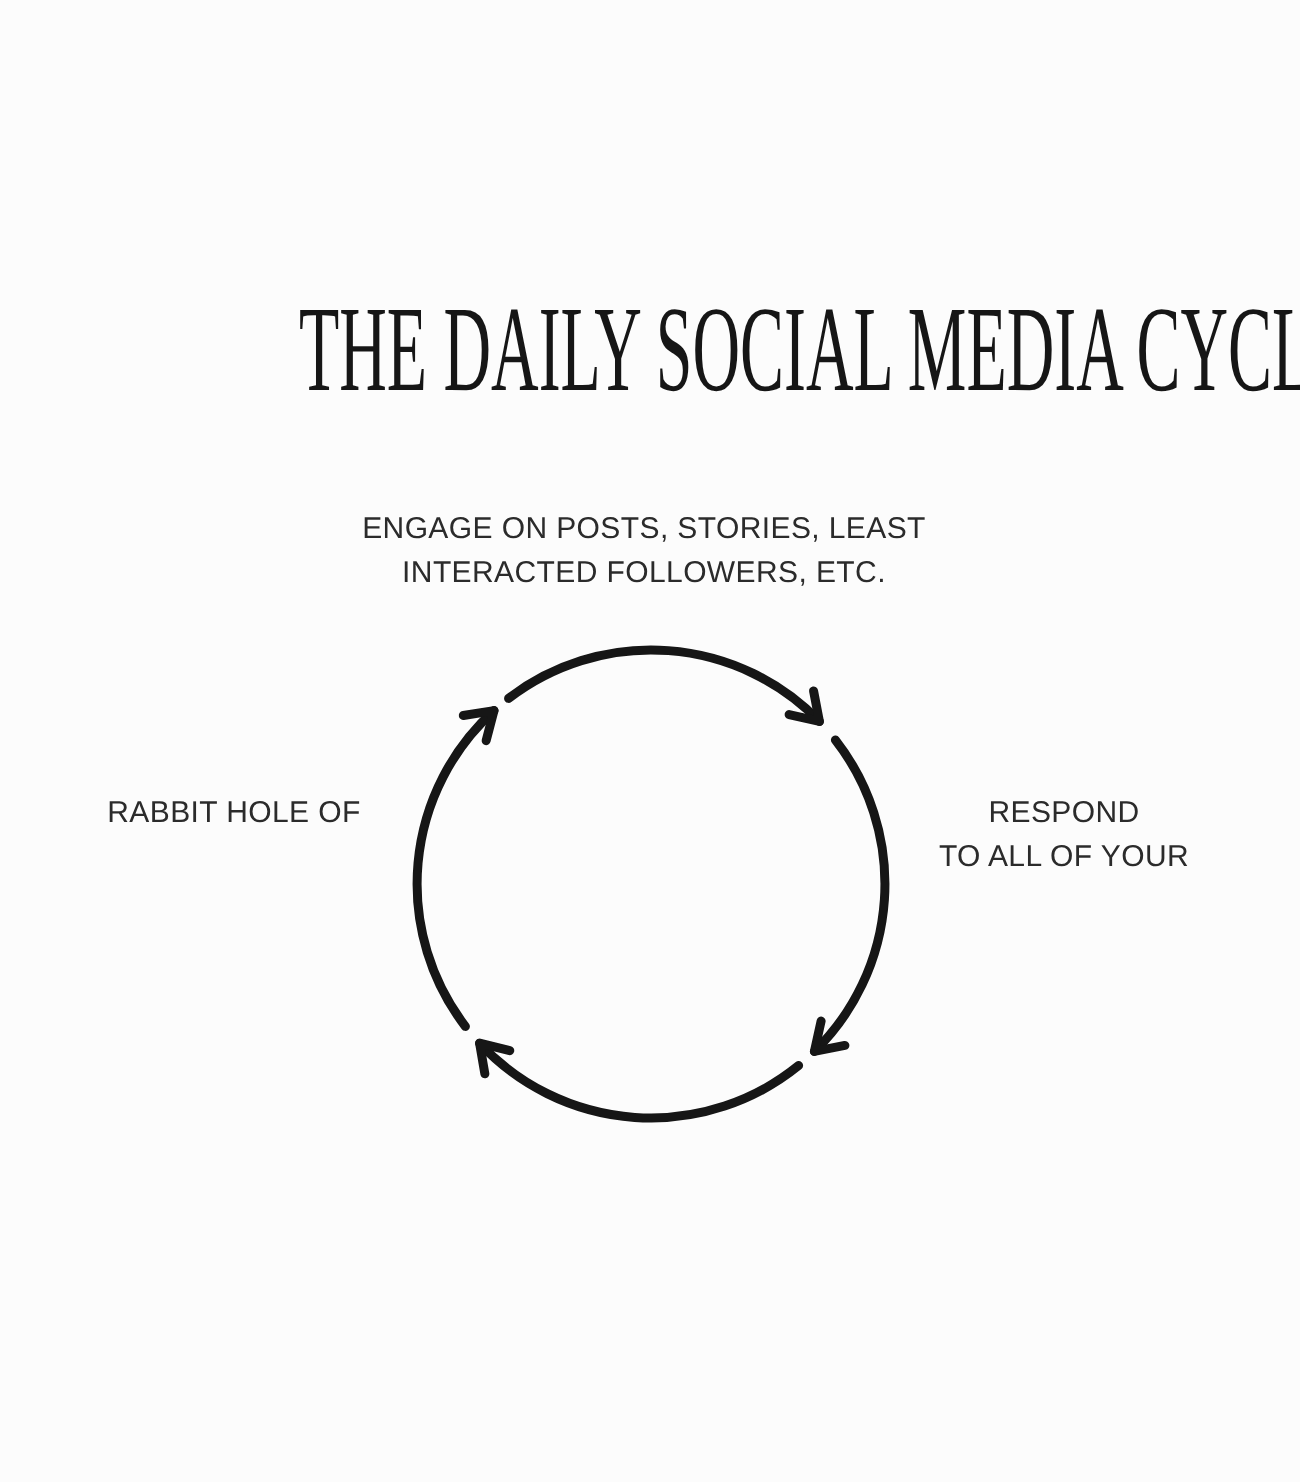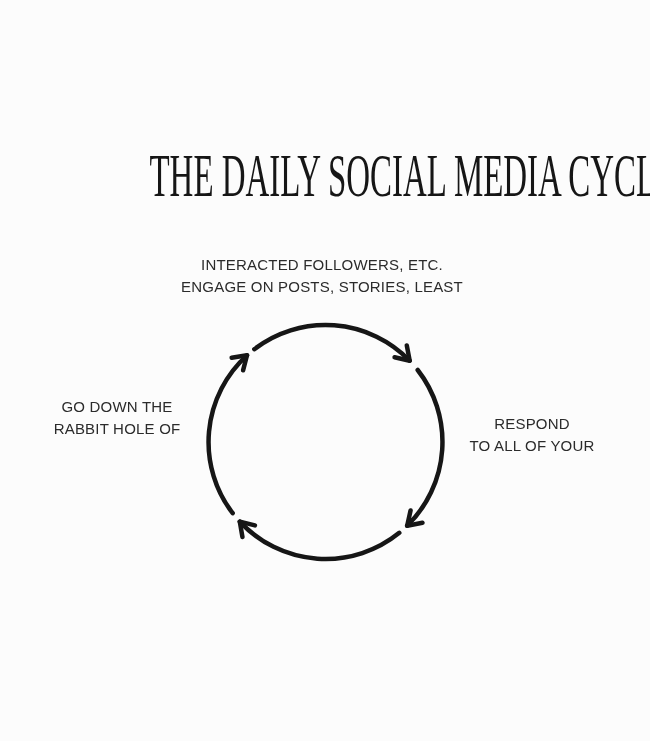"INTERACTED FOLLOWERS, ETC." div { order: before "ENGAGE ON POSTS, STORIES, LEAST" -> after "ENGAGE ON POSTS, STORIES, LEAST" }
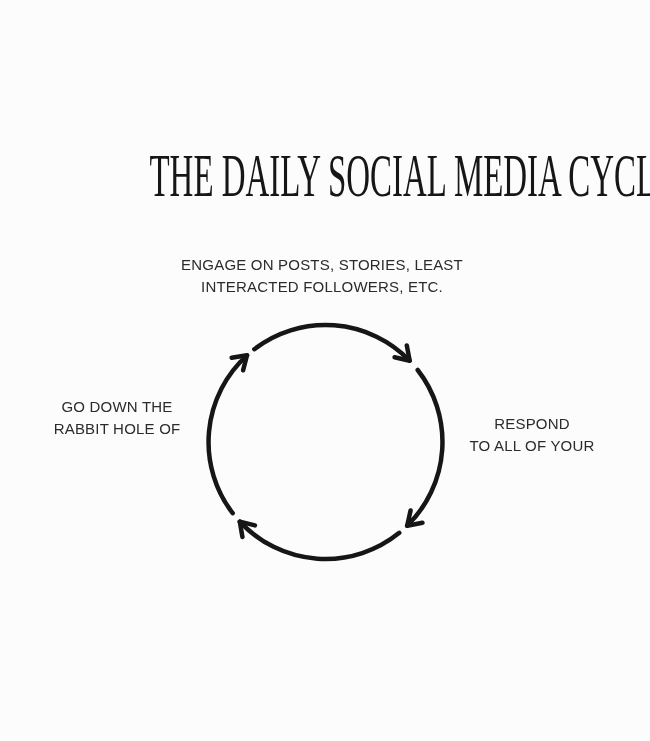"GO DOWN THE" div { html: <div>GO DOWN THE</div> -> none }
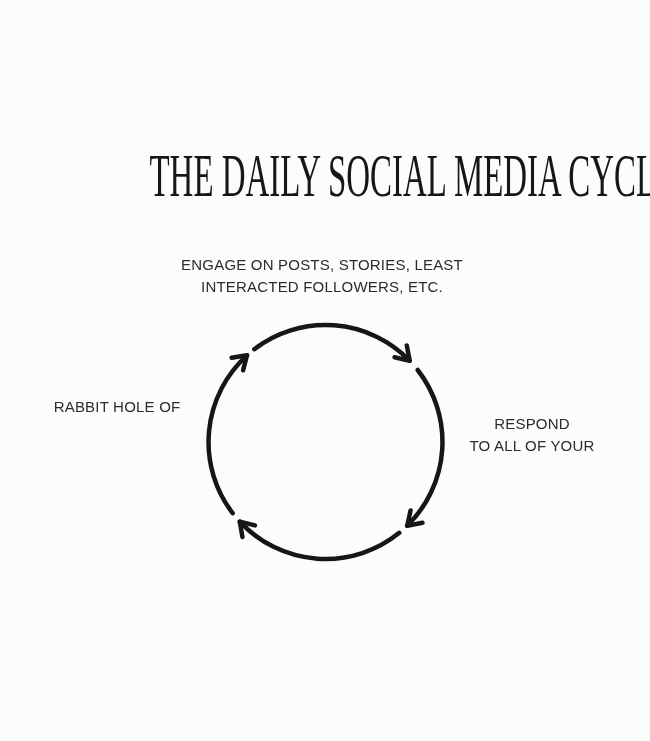"RESPOND" .label-right { margin-top: 17px -> none }
